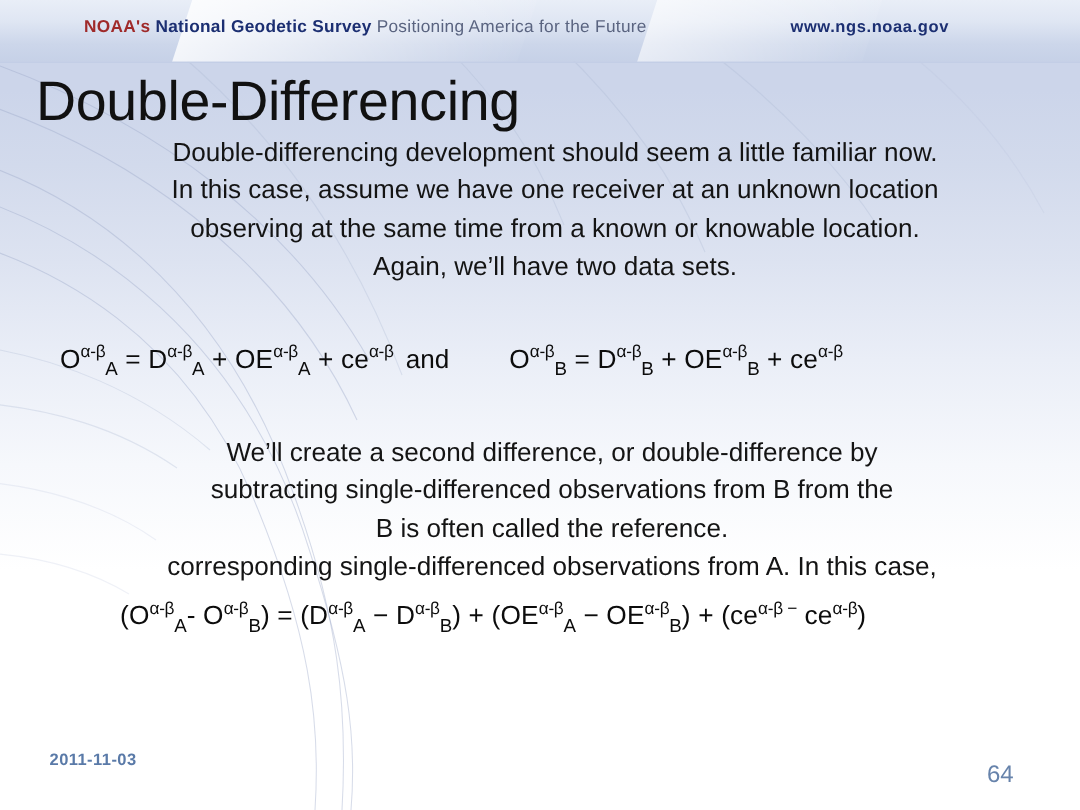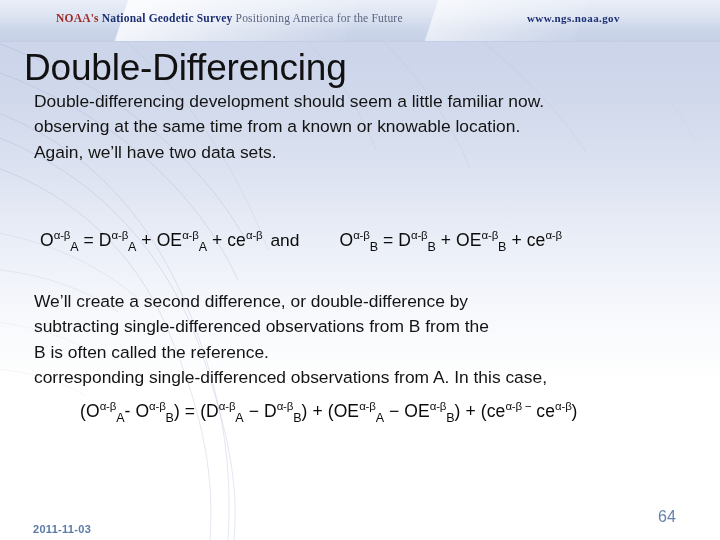"NOAA's National Geodetic Survey" .hdr-text { font-family: Liberation Serif, serif -> Liberation Sans, sans-serif }
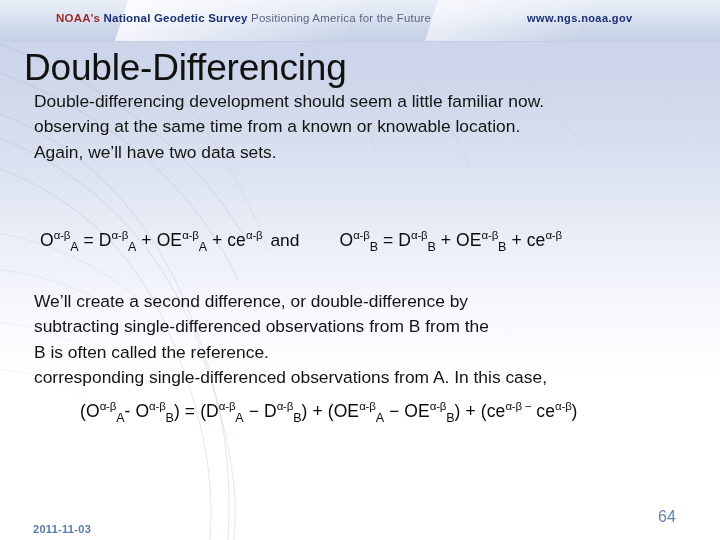"Double-differencing development should" .body-block { text-align: none -> center }
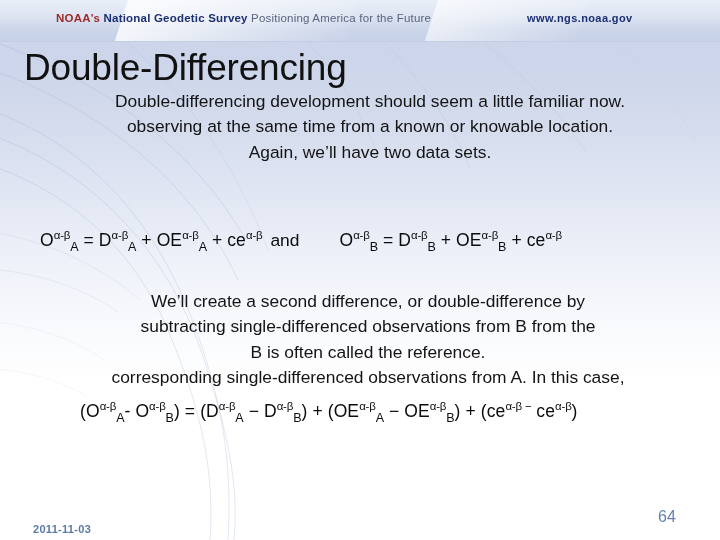"In this case, assume we" div.body-line { html: none -> <div>In this case, assume we have one receiver at an unknown location</div> }
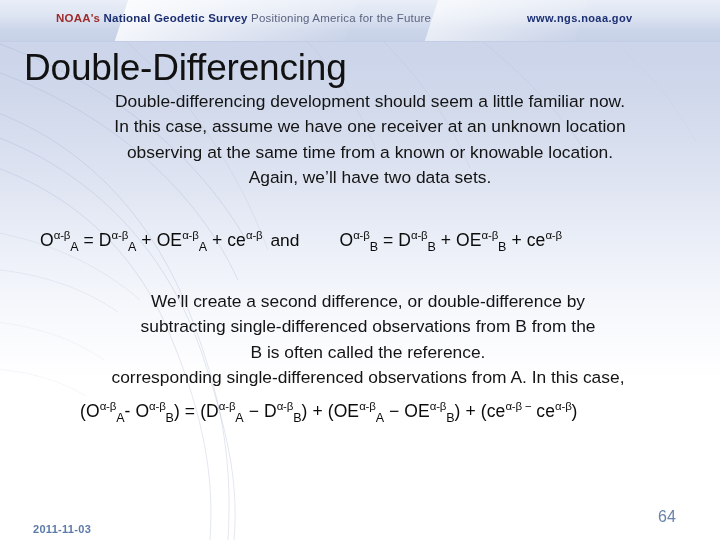"2011-11-03" #footer-date { top: 523px -> 501px }
